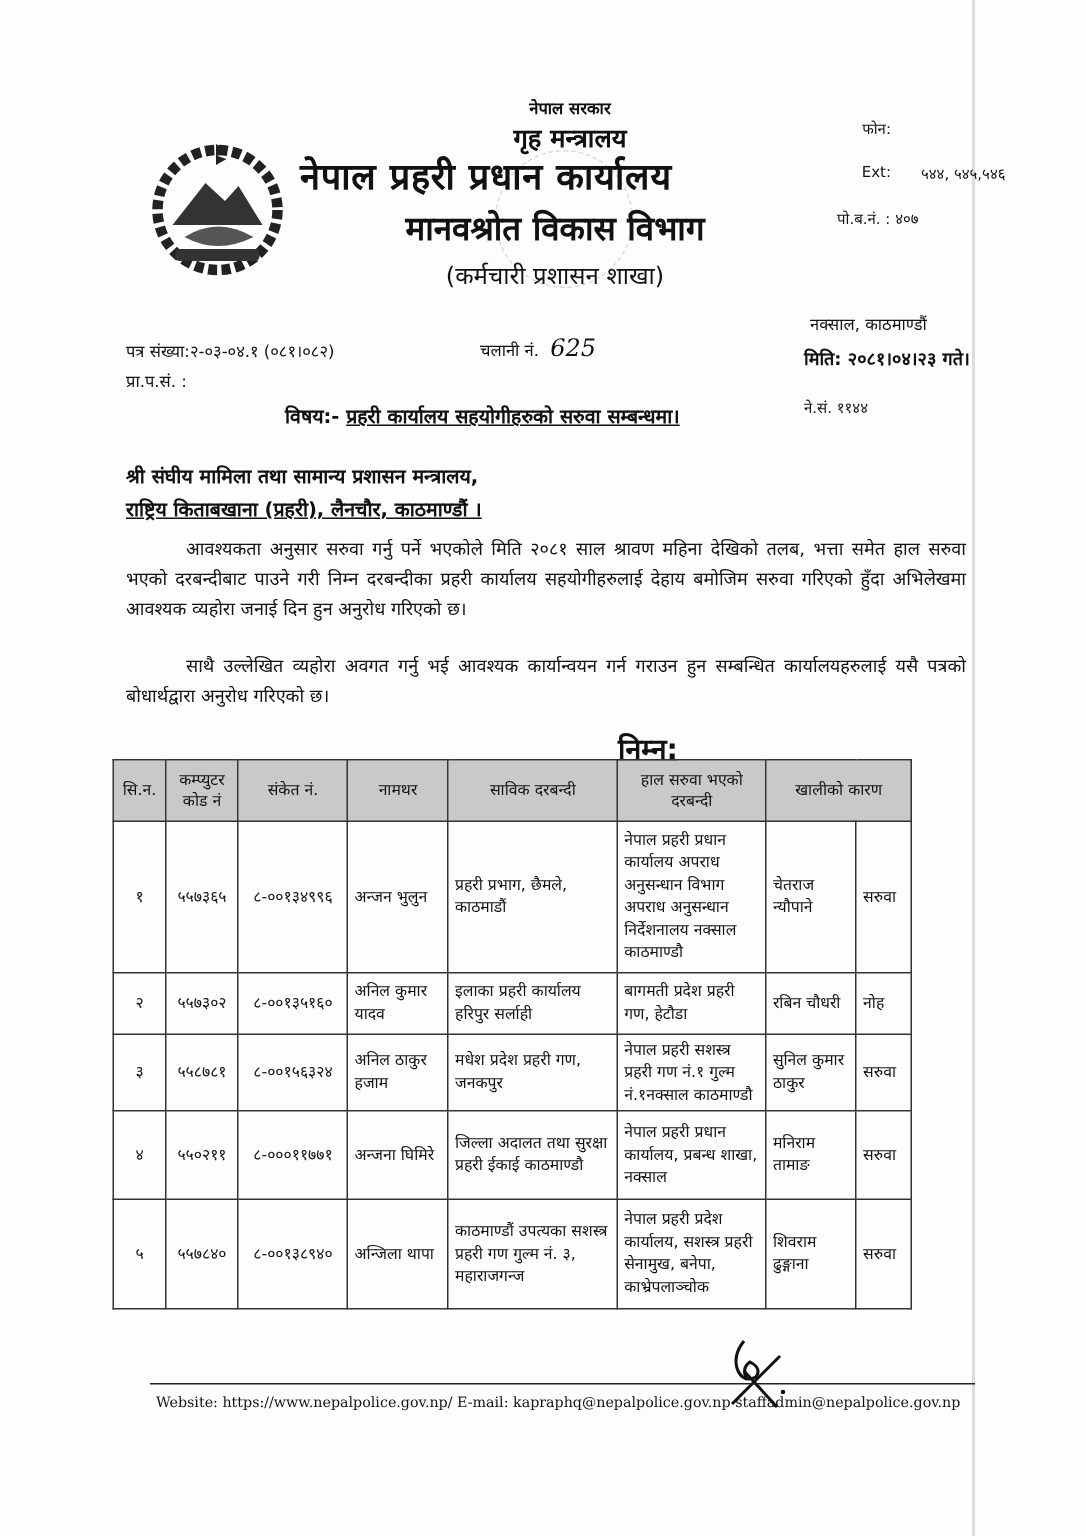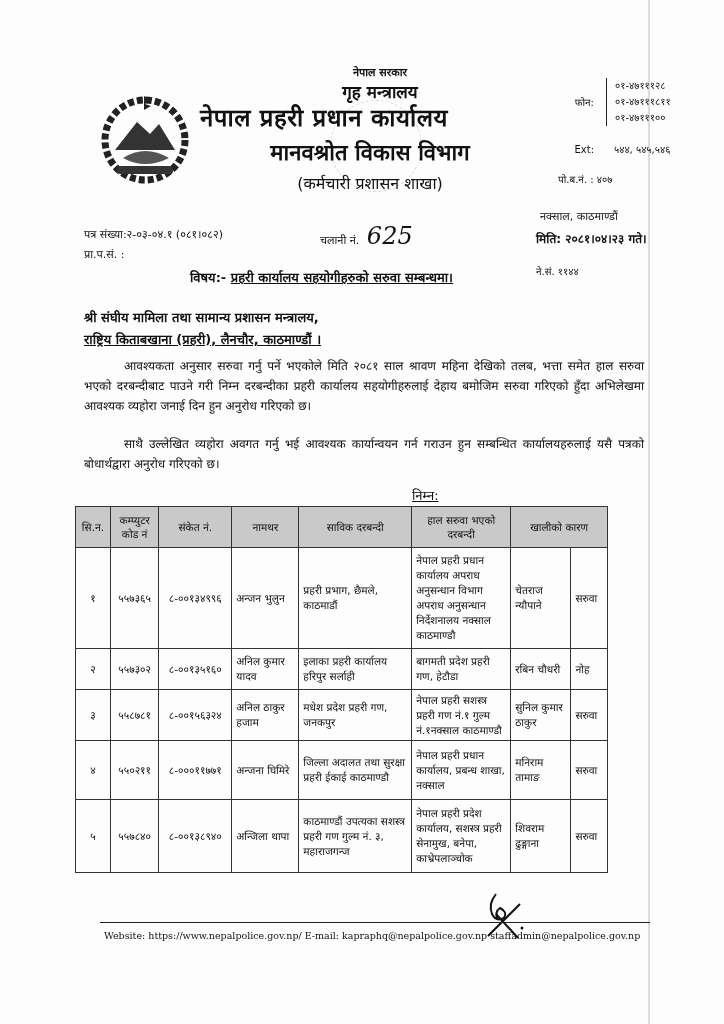"०१-४७१११२८" div.phones { html: <div> <div>०१-४७१११२८</div> <div>०१-४७१११८११</div> <div>०१-४७१११००</div> </div> -> none }
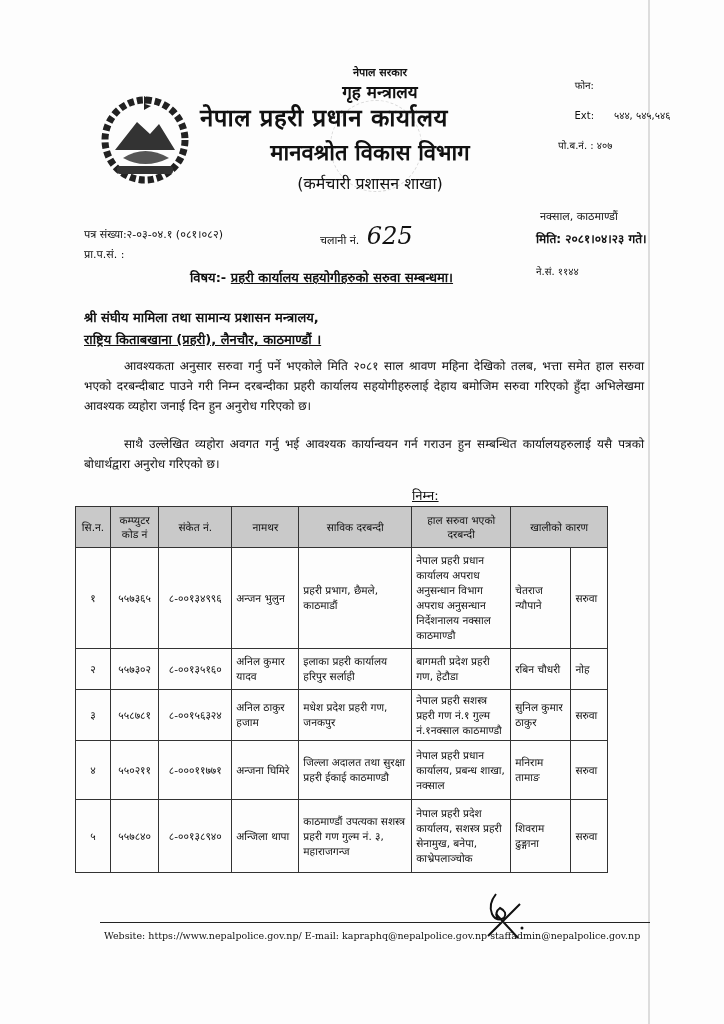"625" .chalani .hw { font-size: 24px -> 16px }
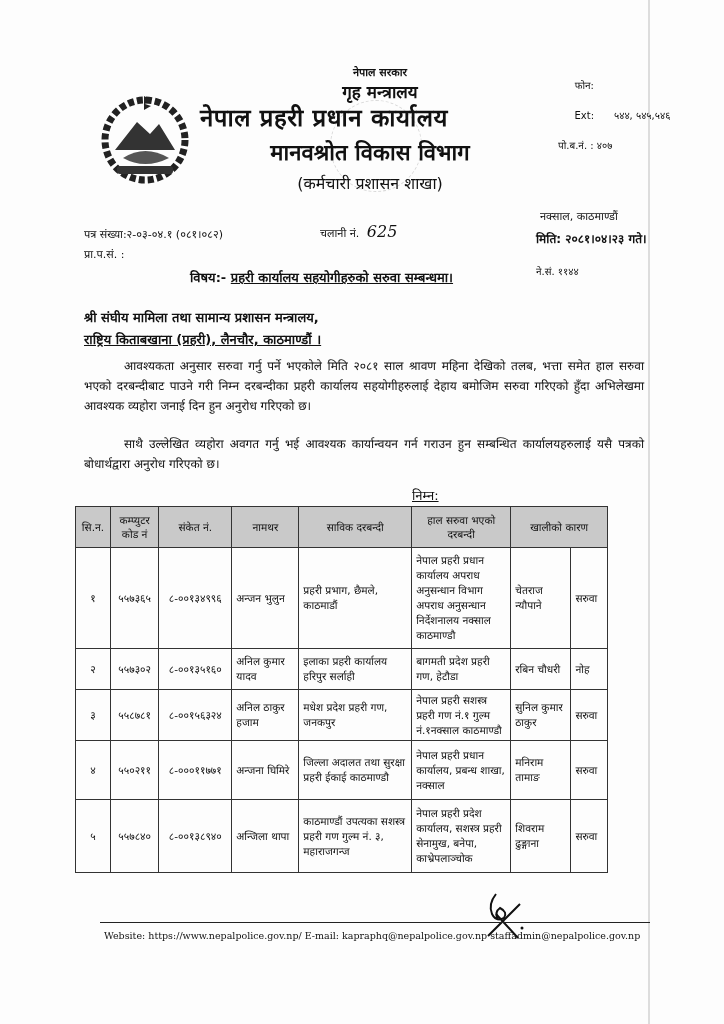"निम्न:" .nimna { font-size: 13px -> 19px; font-weight: normal -> bold }
